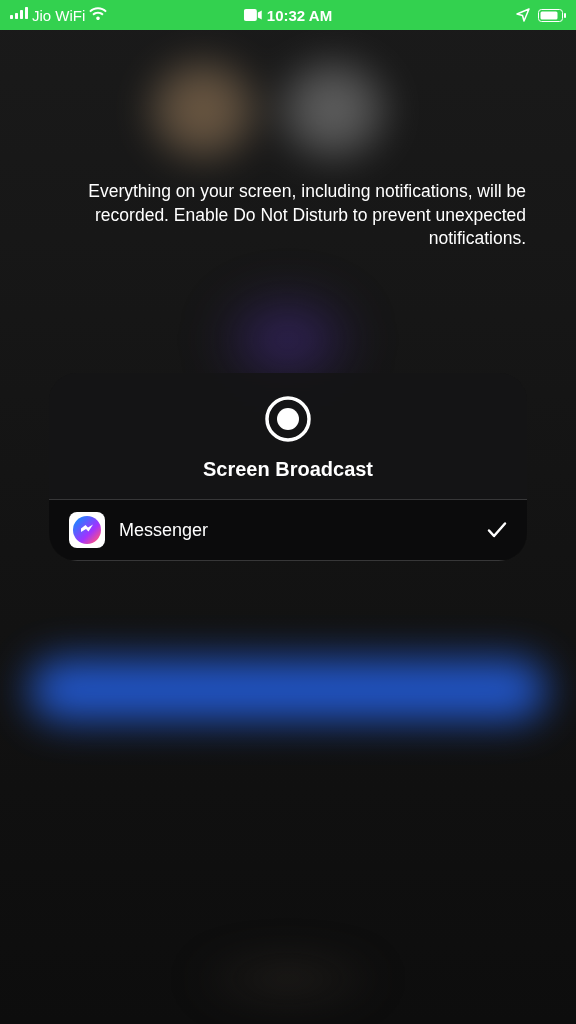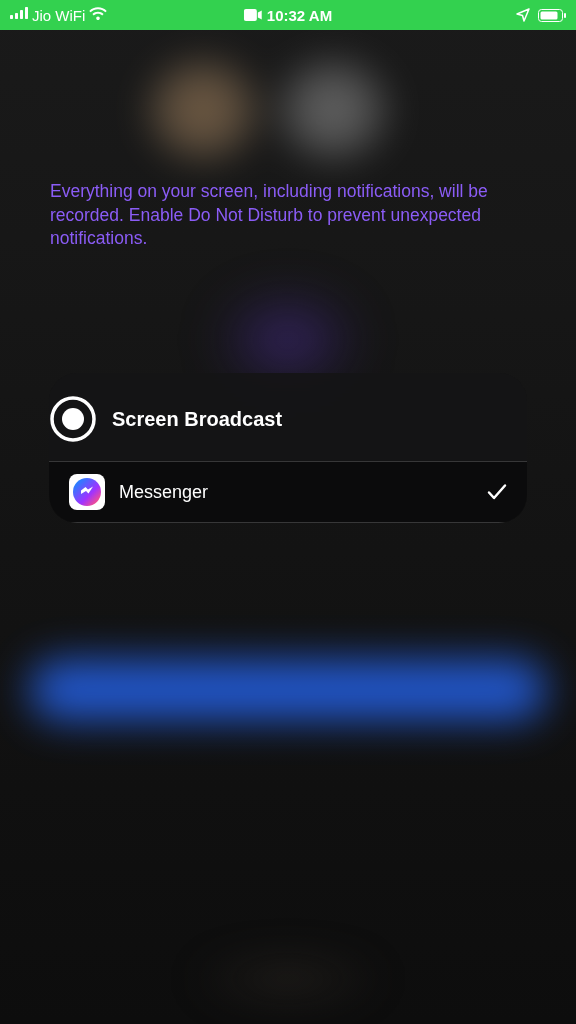"Everything on your screen, including" .disclosure { color: #8b5cf6 -> #ffffff; text-align: left -> right }
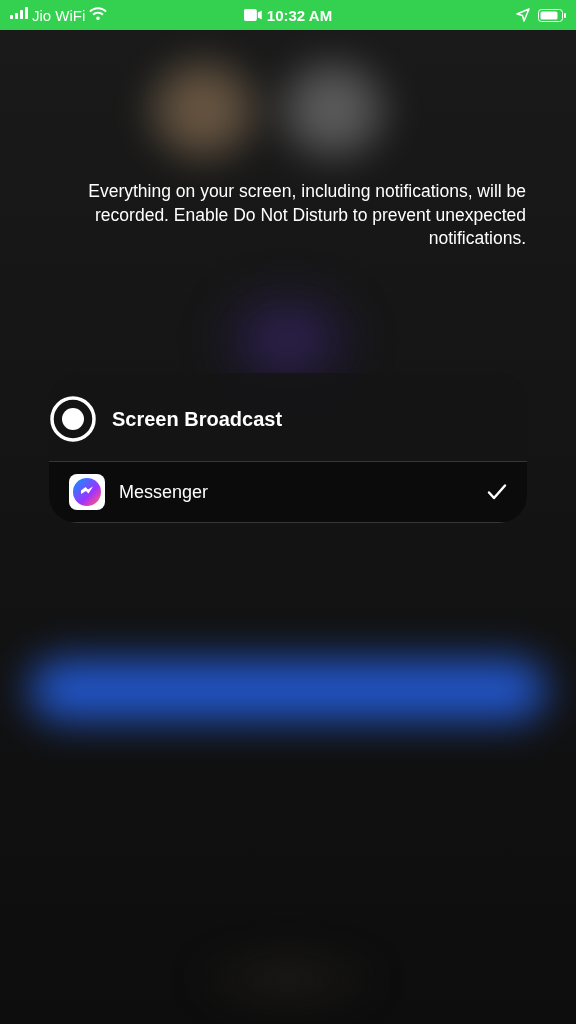"Screen Broadcast" .card-header { flex-direction: row -> column }
